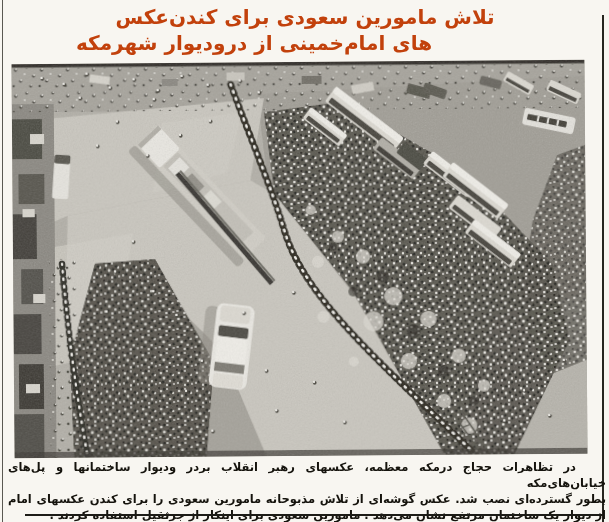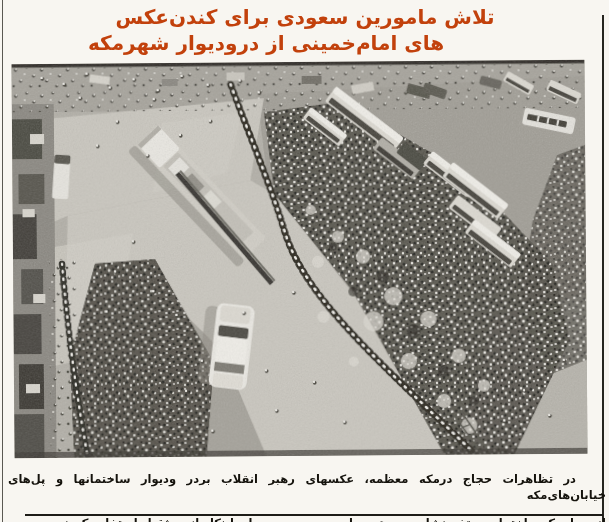"های امام‌خمینی از درودیوار شهرمکه" #hl2 { left: 266px -> 254px }
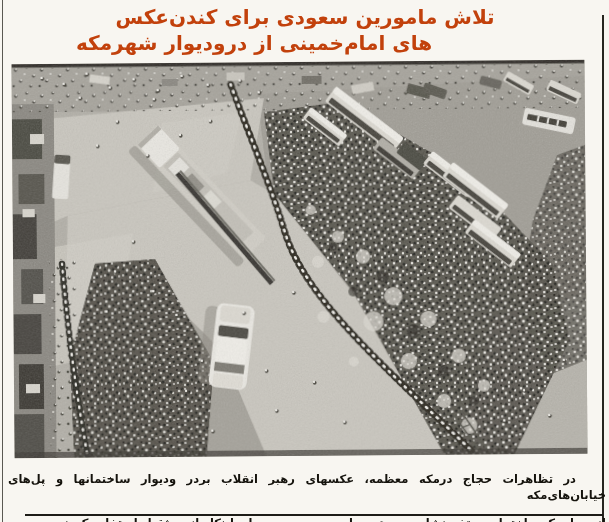"در تظاهرات حجاج درمکه معظمه،" .cap-line { margin-top: 12px -> none }
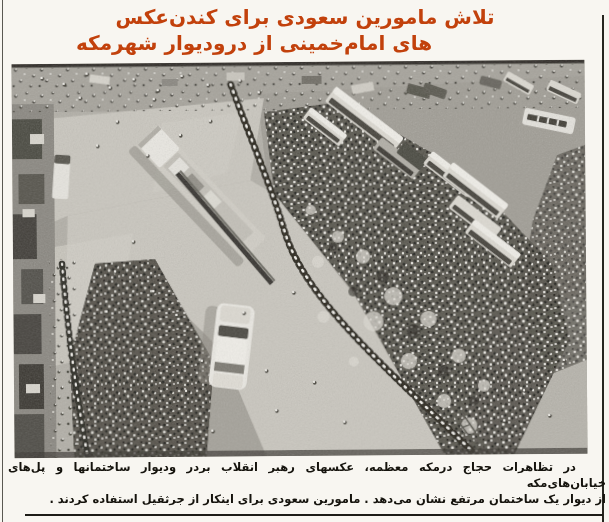"بطور گسترده‌ای نصب شد. عکس" div.cap-line { html: none -> <div>بطور گسترده‌ای نصب شد. عکس گوشه‌ای از تلاش مذبوحانه مامورین سعودی را برای کندن عکسهای امام</div> }
